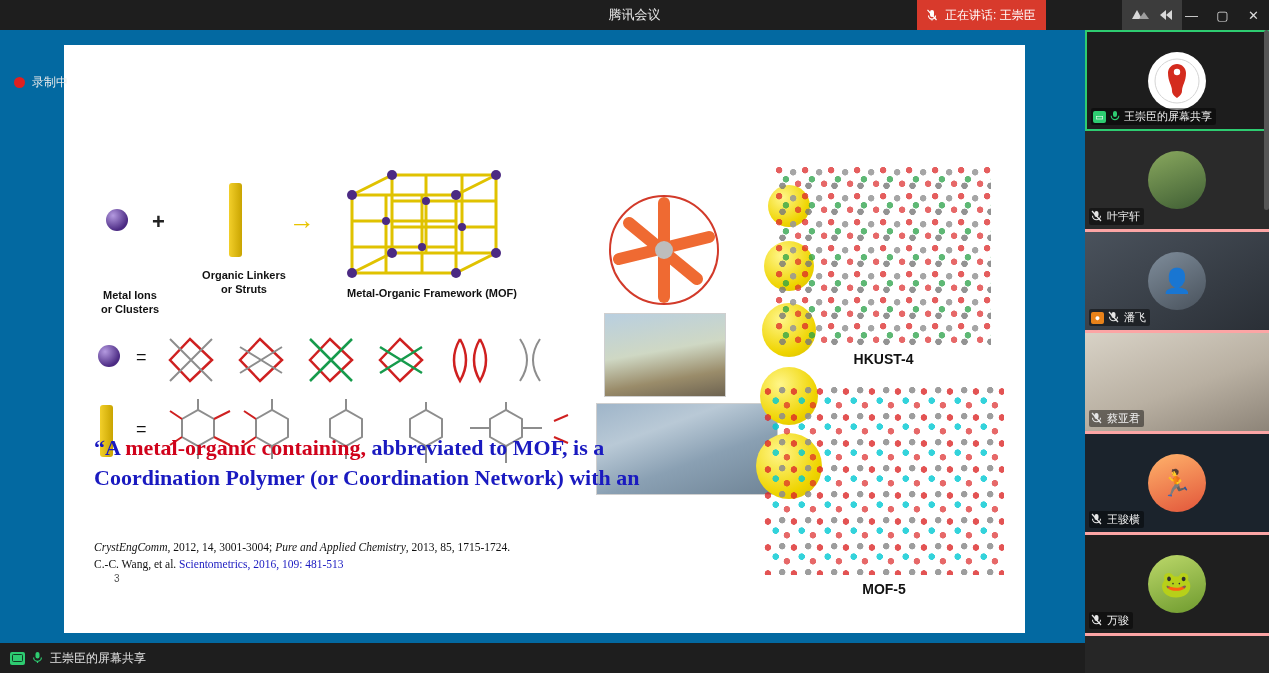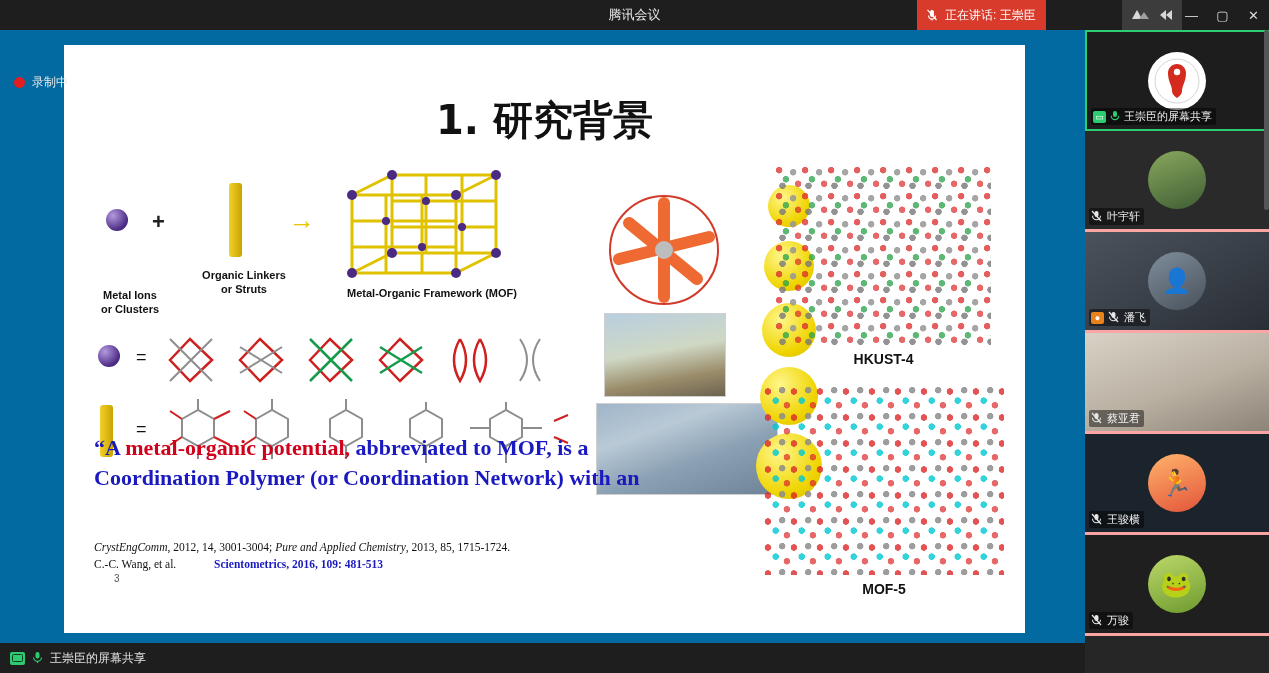"1. 研究背景" div.slide-title { html: <div>1. 研究背景</div> -> none }
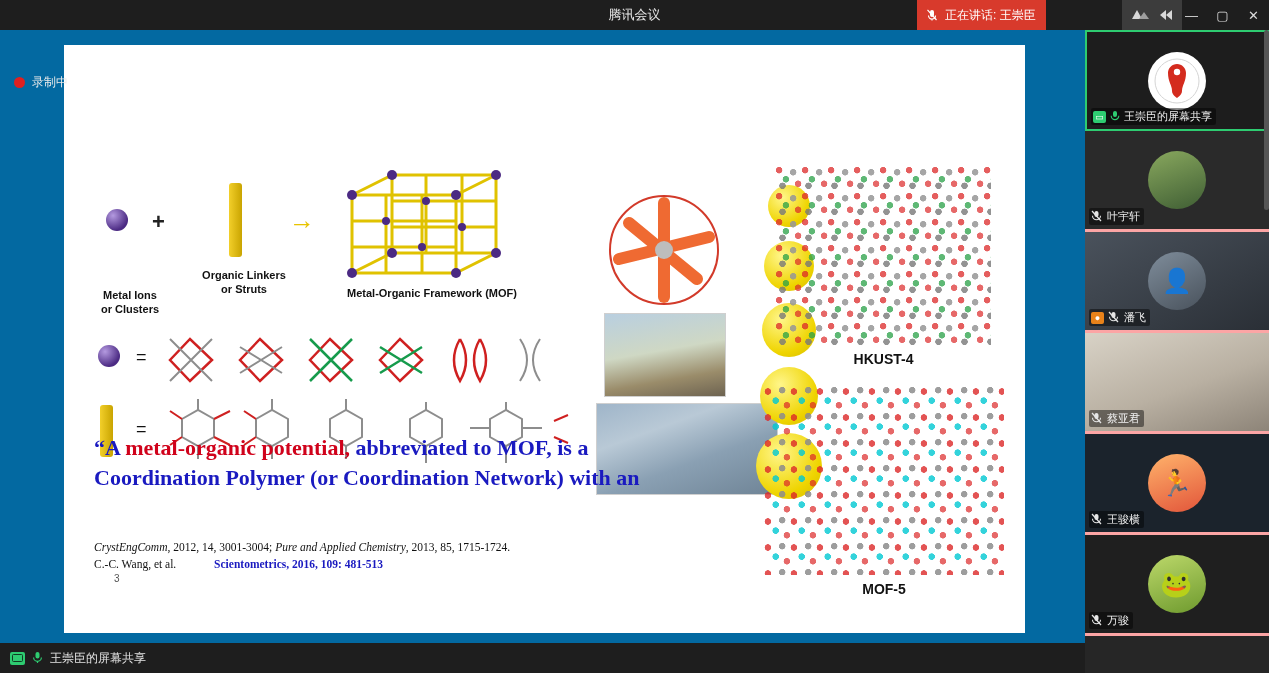"metal-organic potential," span.red { text: potential -> containing }
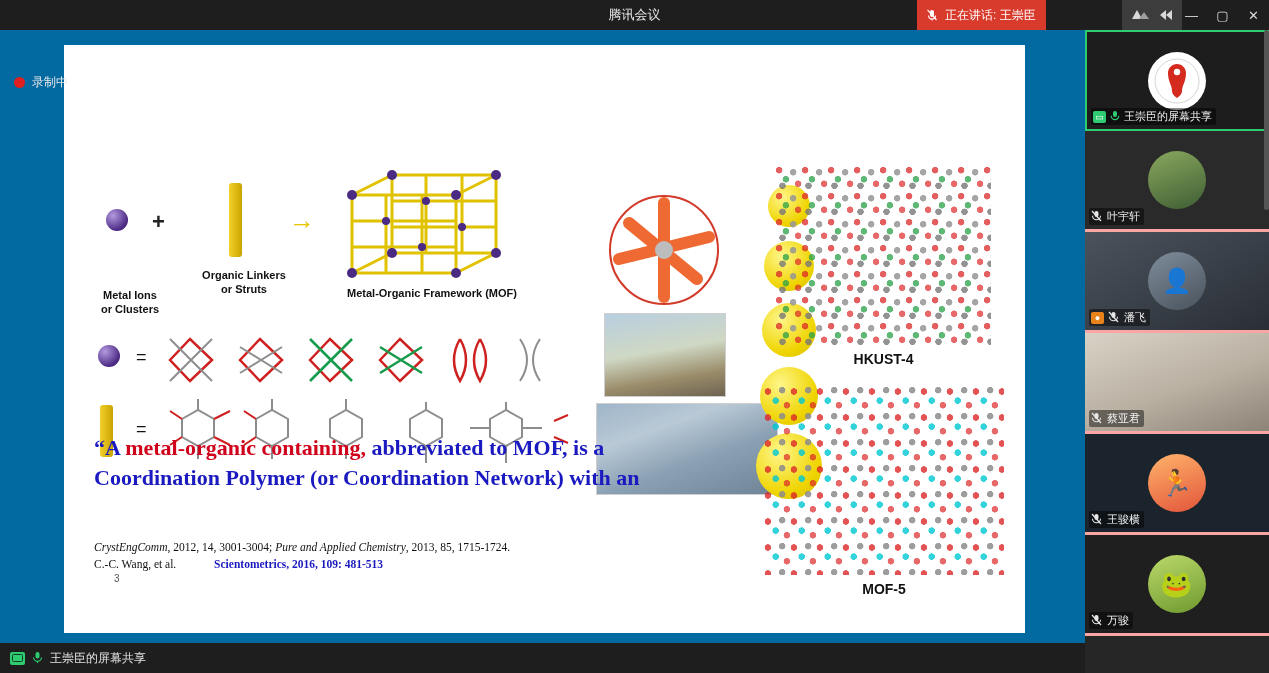"Scientometrics, 2016, 109: 481-513" .refs .blue-bold { font-weight: bold -> normal; margin-left: 35px -> none }
